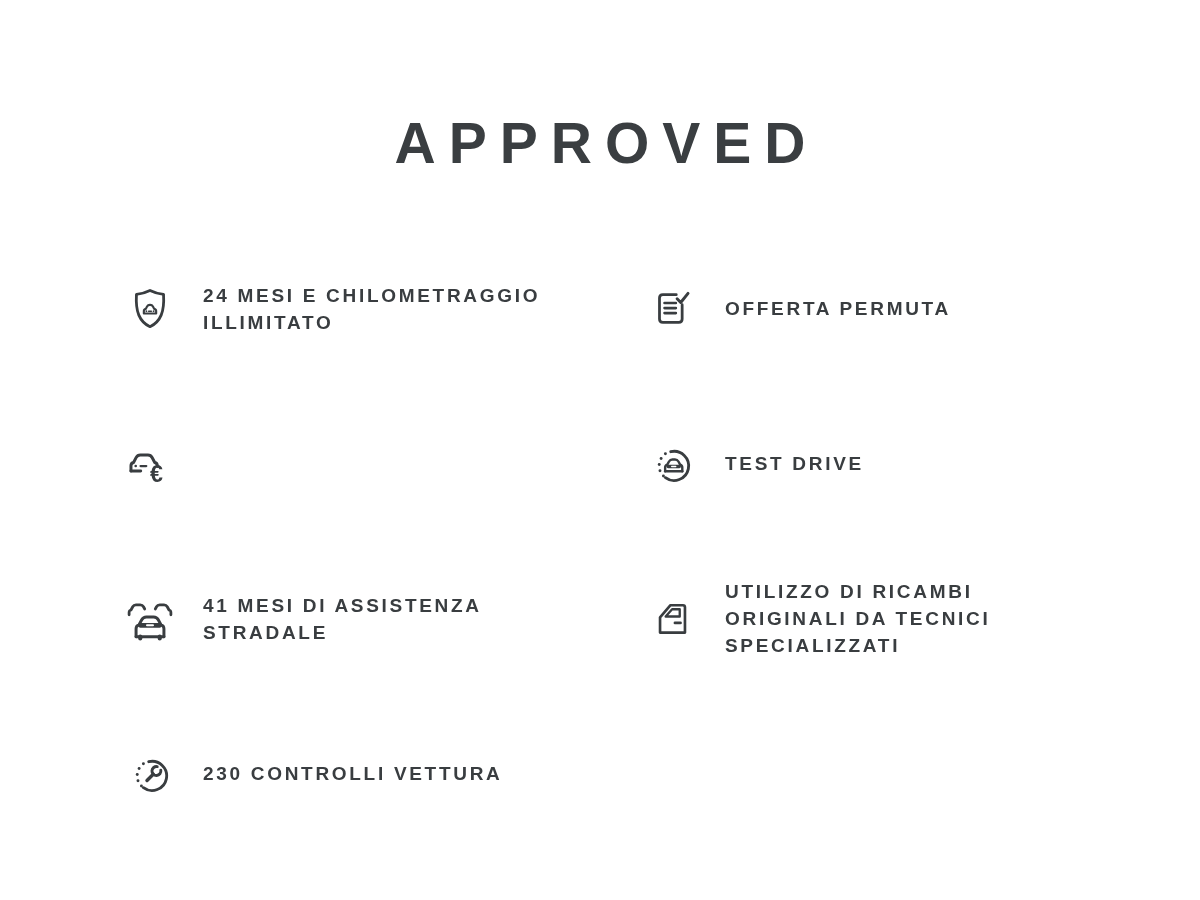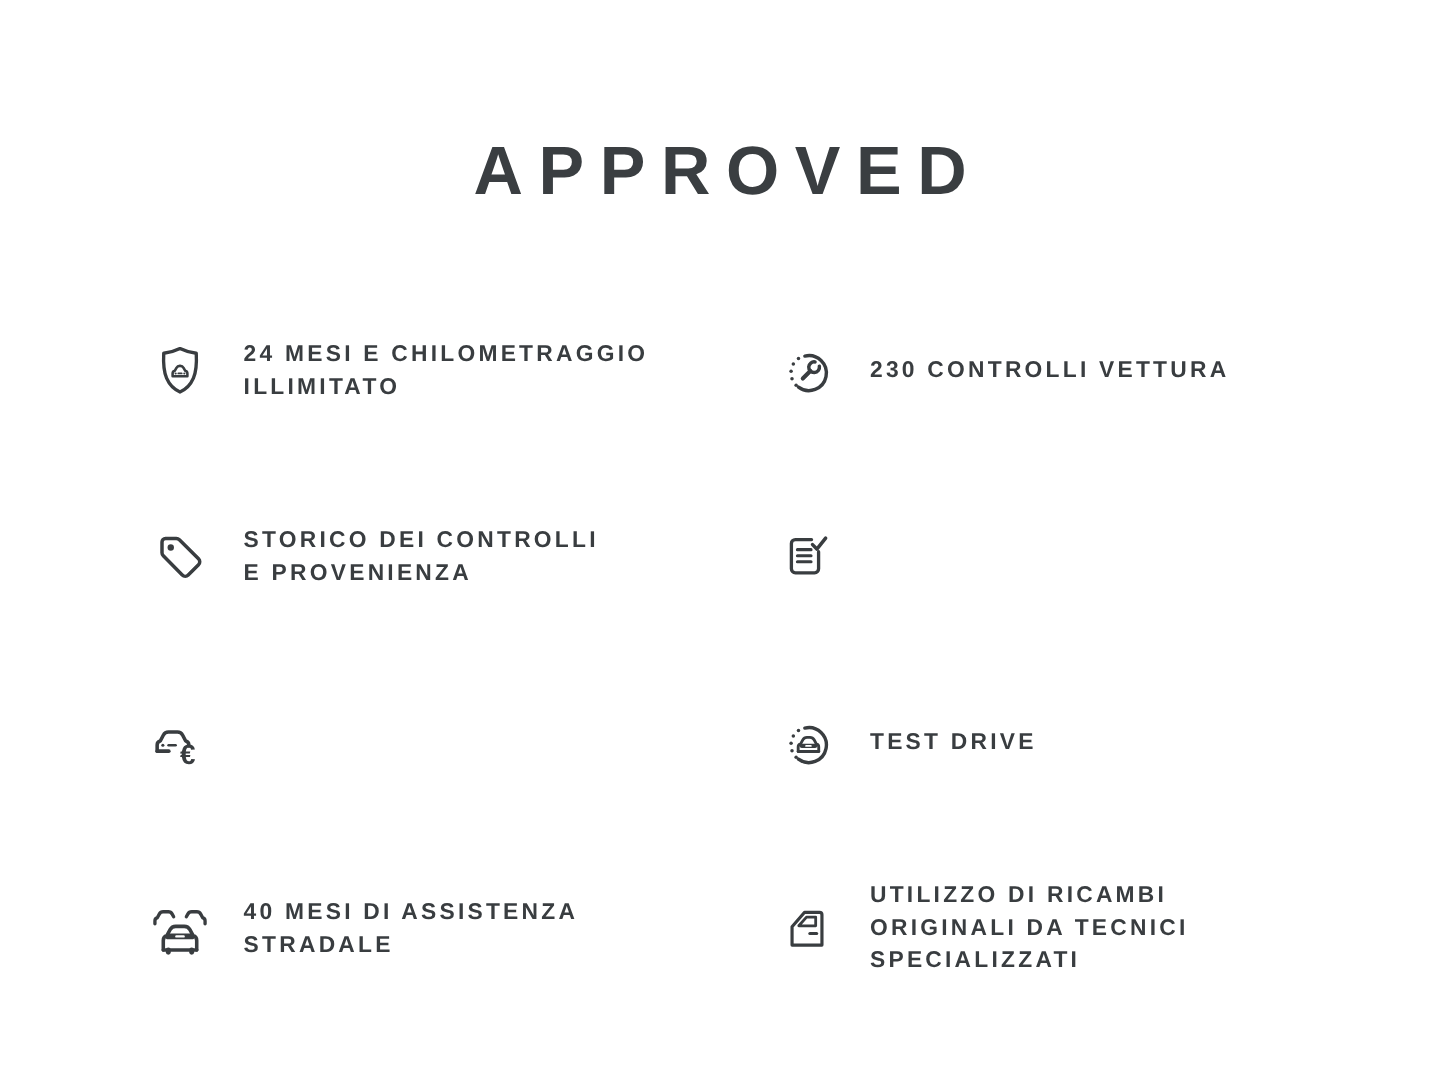"OFFERTA PERMUTA" span.feature-label { html: none -> <span>OFFERTA PERMUTA</span> }
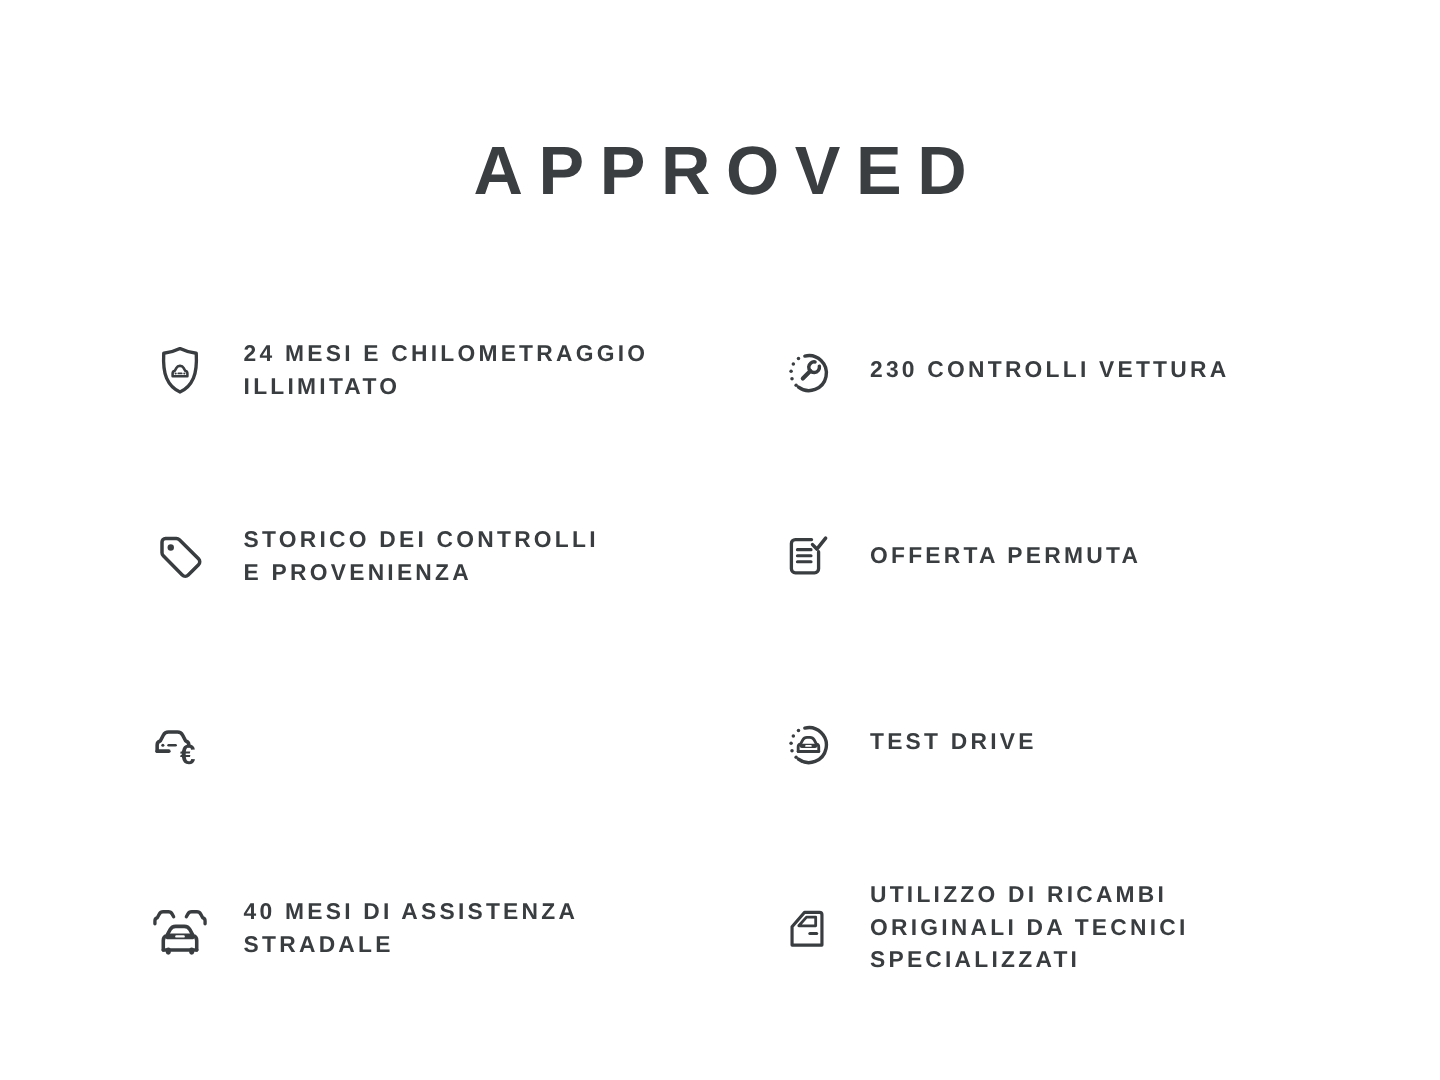"STORICO DEI CONTROLLI" div.feature-item { html: <div> <span> <svg> <path></path> <circle></circle> </svg> </span> <span>STORICO DEI CONTROLLI E PROVENIENZA</span> </div> -> none }
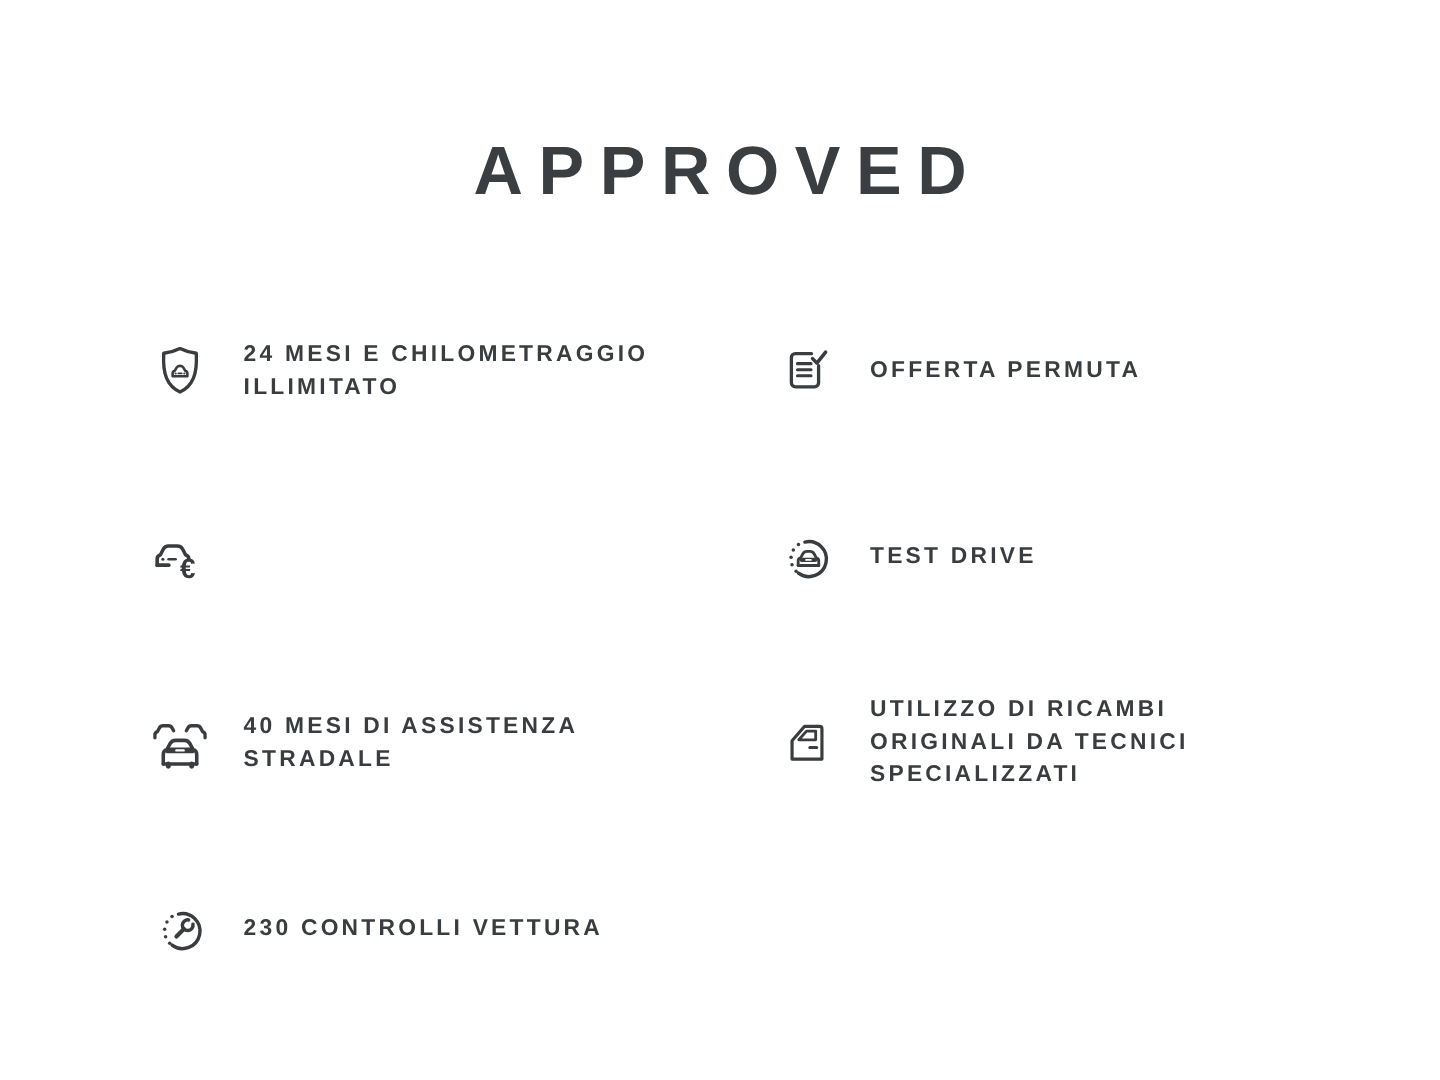"40 MESI DI ASSISTENZA" span.feature-label { text: 40 -> 41 }
